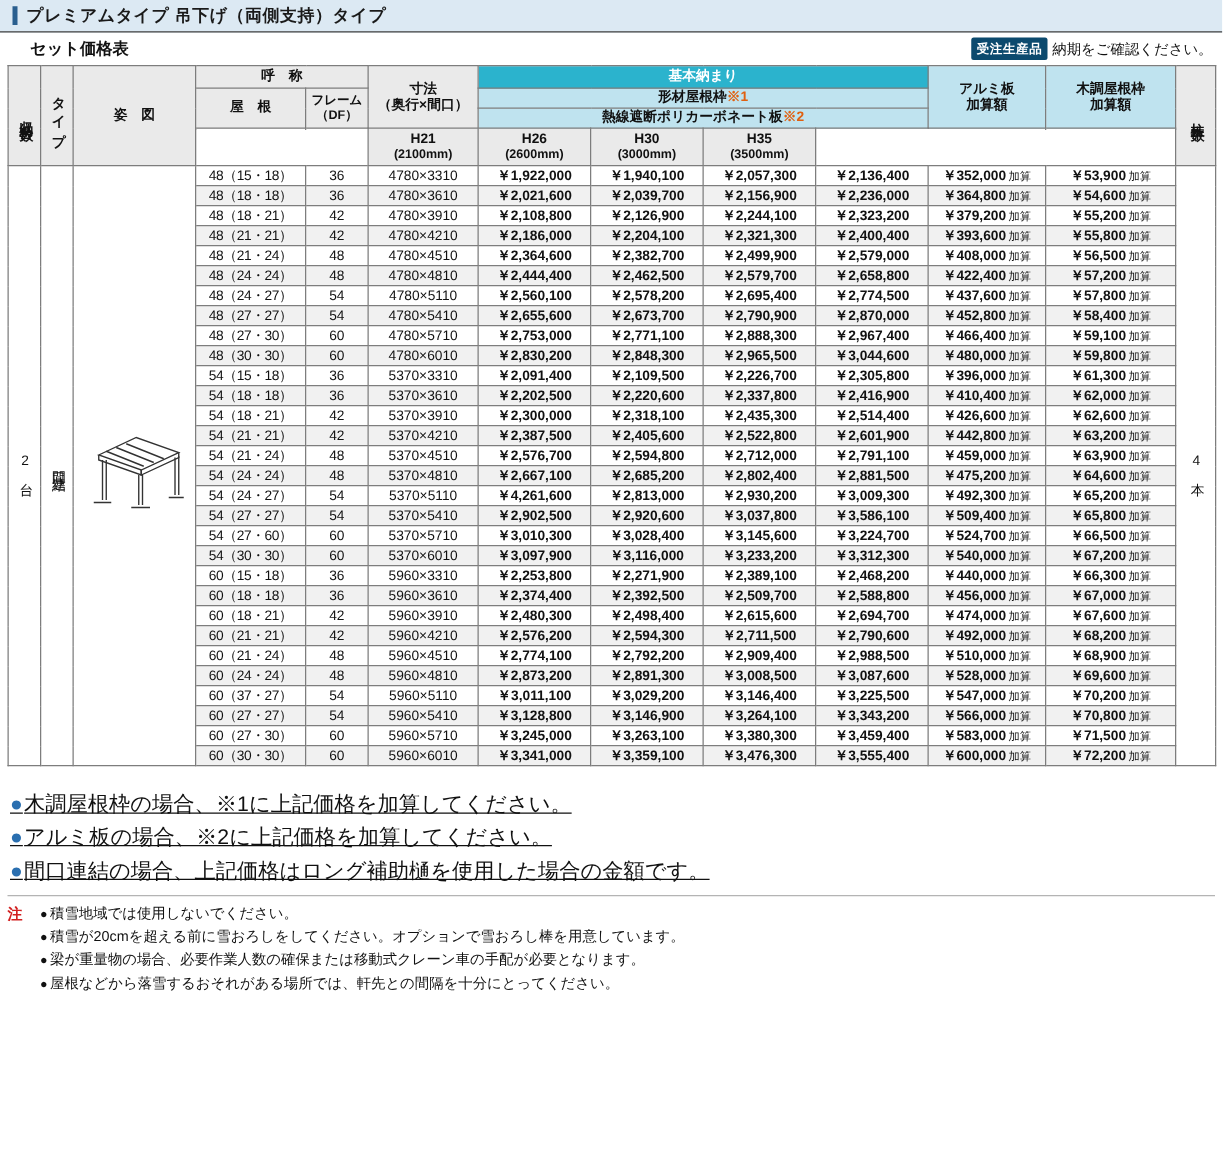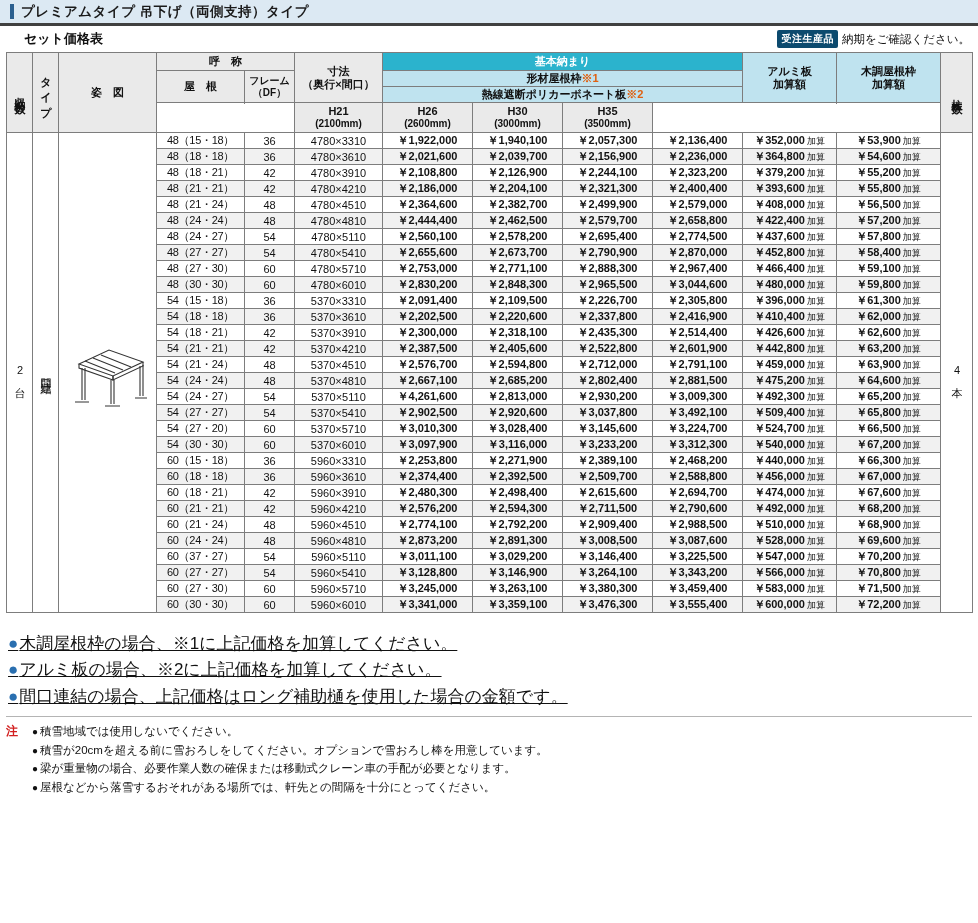"プレミアムタイプ 吊下げ（両側支持）タイプ" .title-bar { border-bottom: 3px solid #404040 -> 1px solid #404040 }
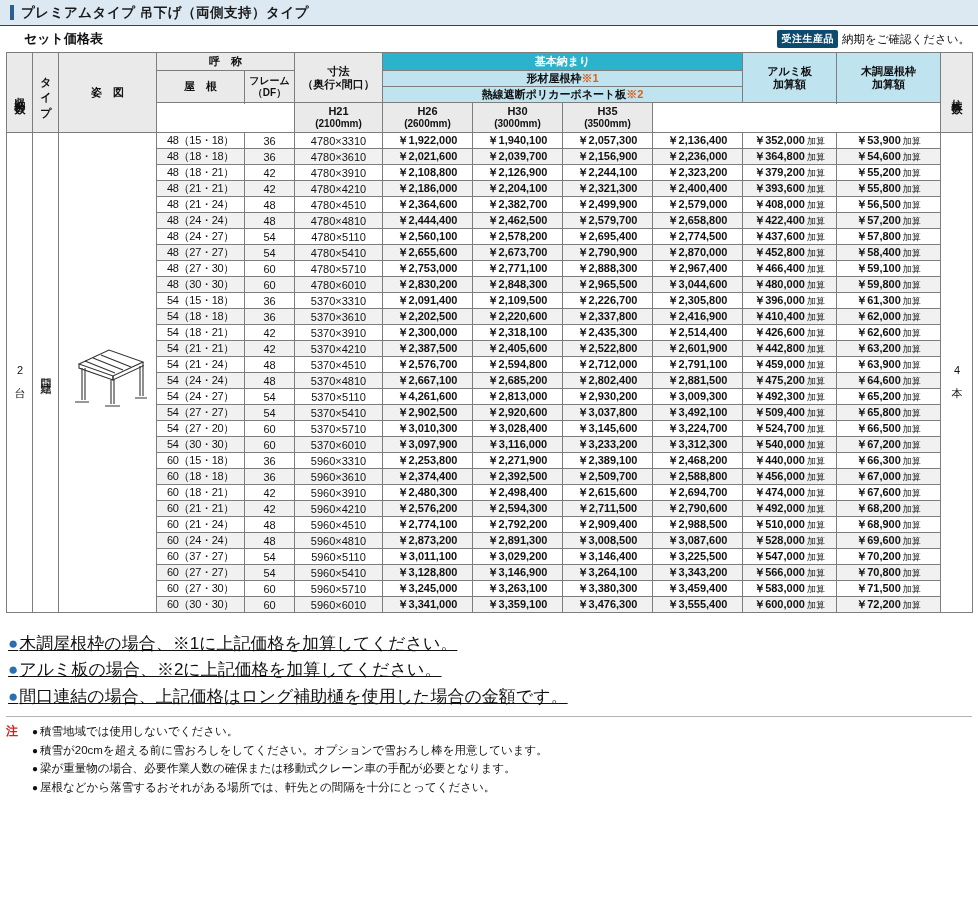"￥3,492,100" td.price-cell { text: 3,492,100 -> 3,586,100 }
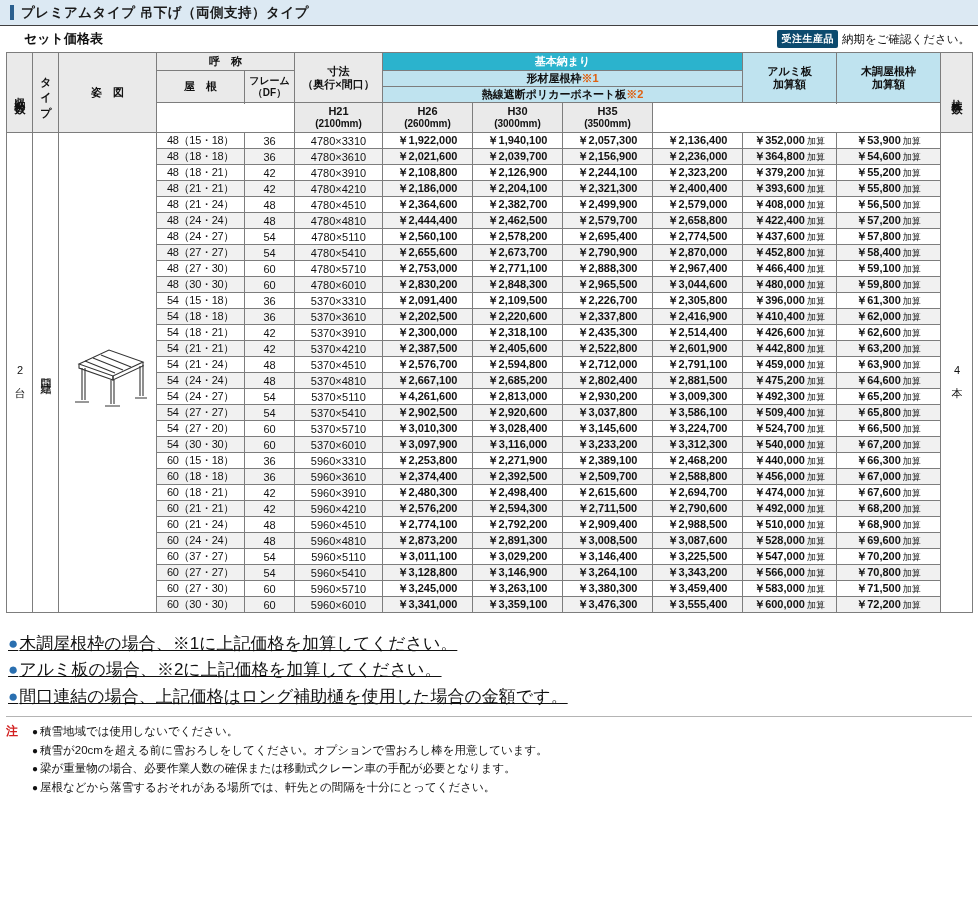"54（27・20）" td.name-cell { text: 20 -> 60 }
